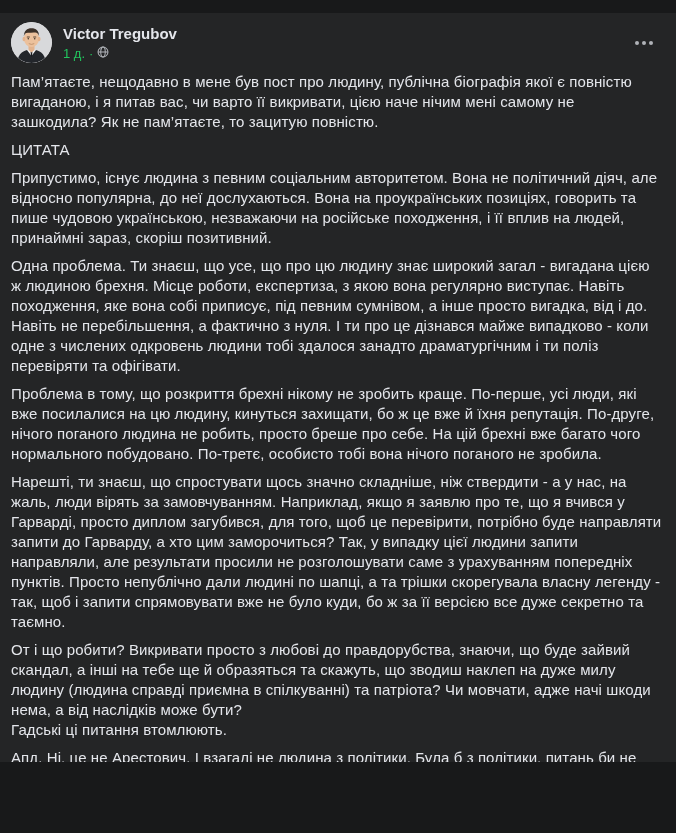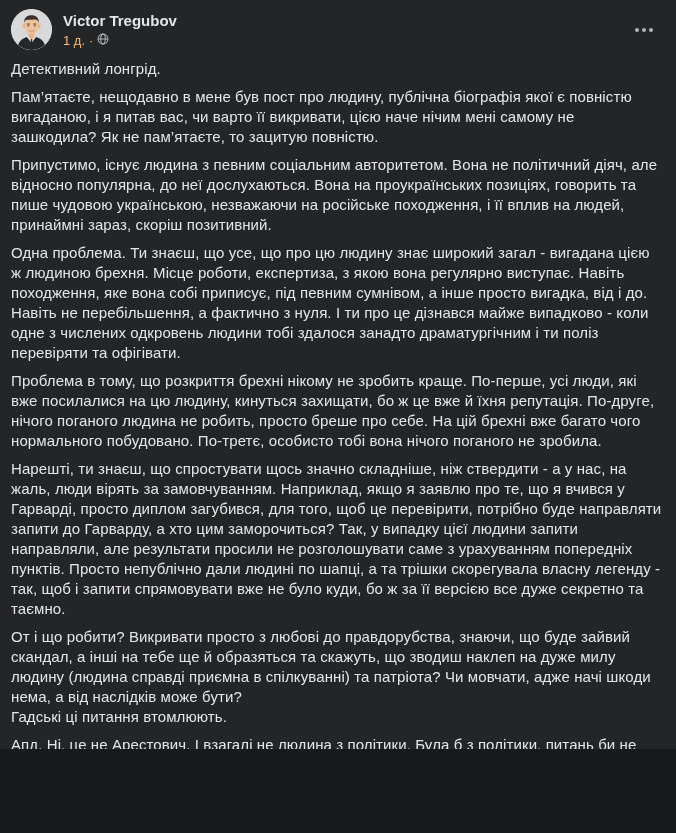"Victor Tregubov" .post-card { margin-top: none -> 13px }
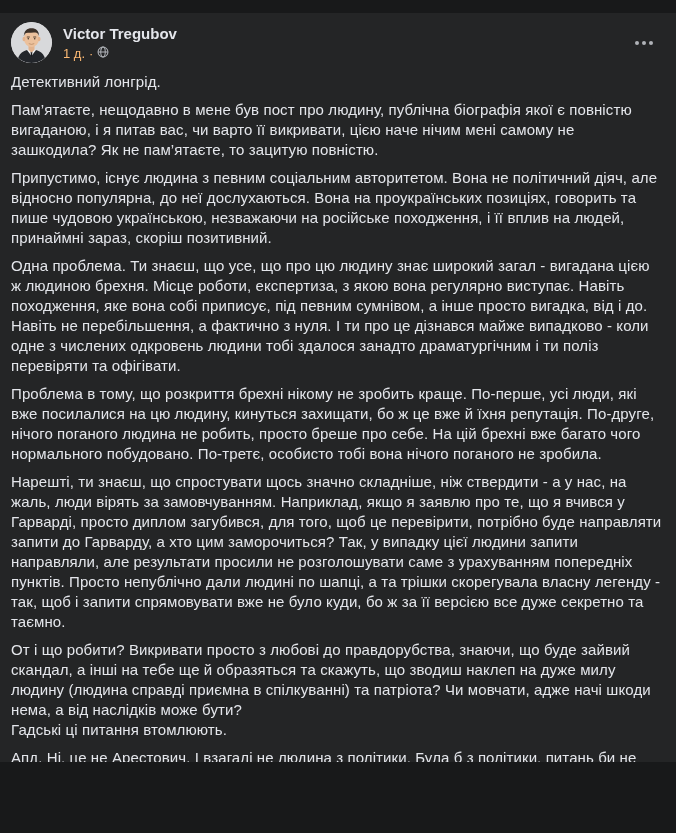"1 д." .post-meta { color: #fdba74 -> #22c55e }
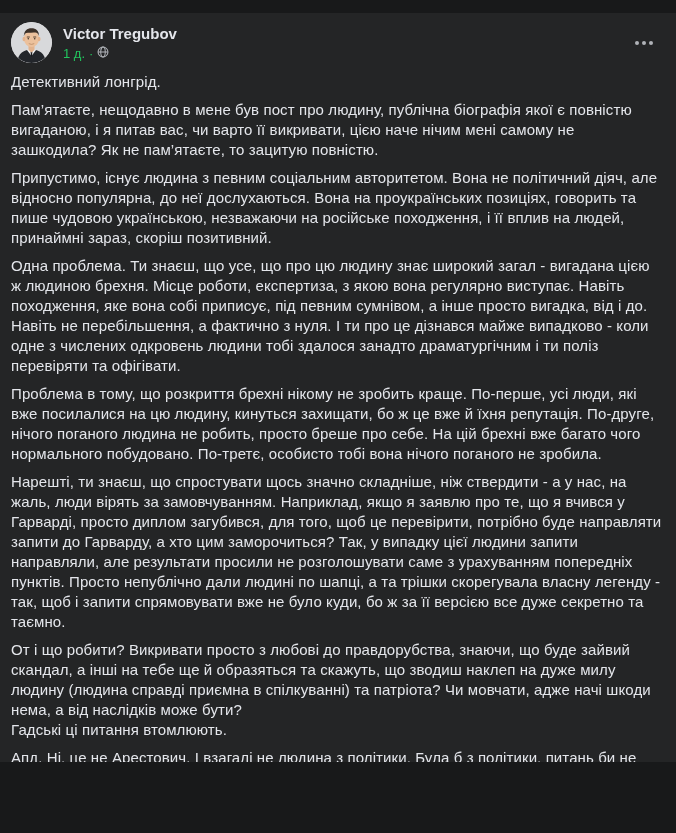"Детективний лонгрід." div.para { html: <div>Детективний лонгрід.</div> -> none }
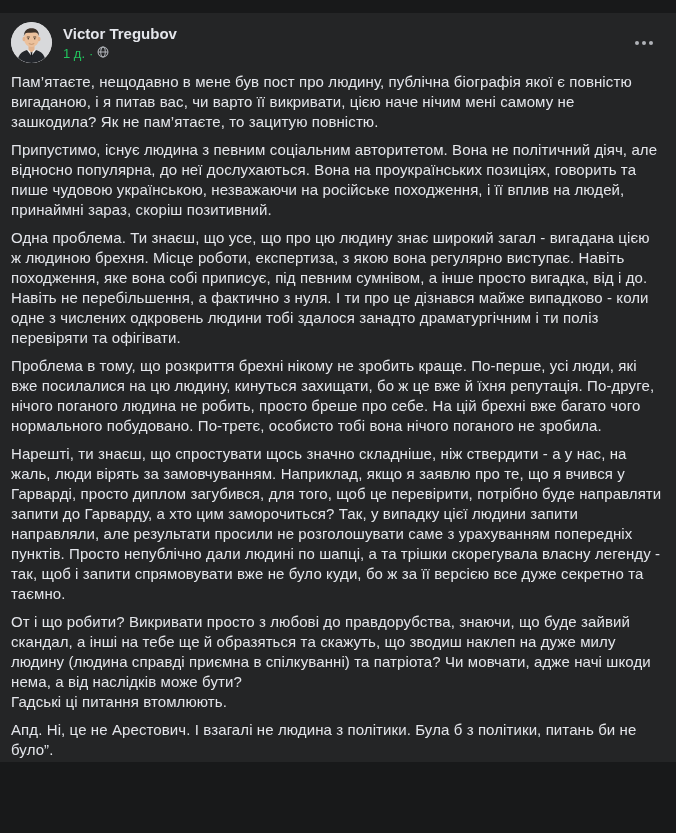"ЦИТАТА" div.para { html: none -> <div>ЦИТАТА</div> }
